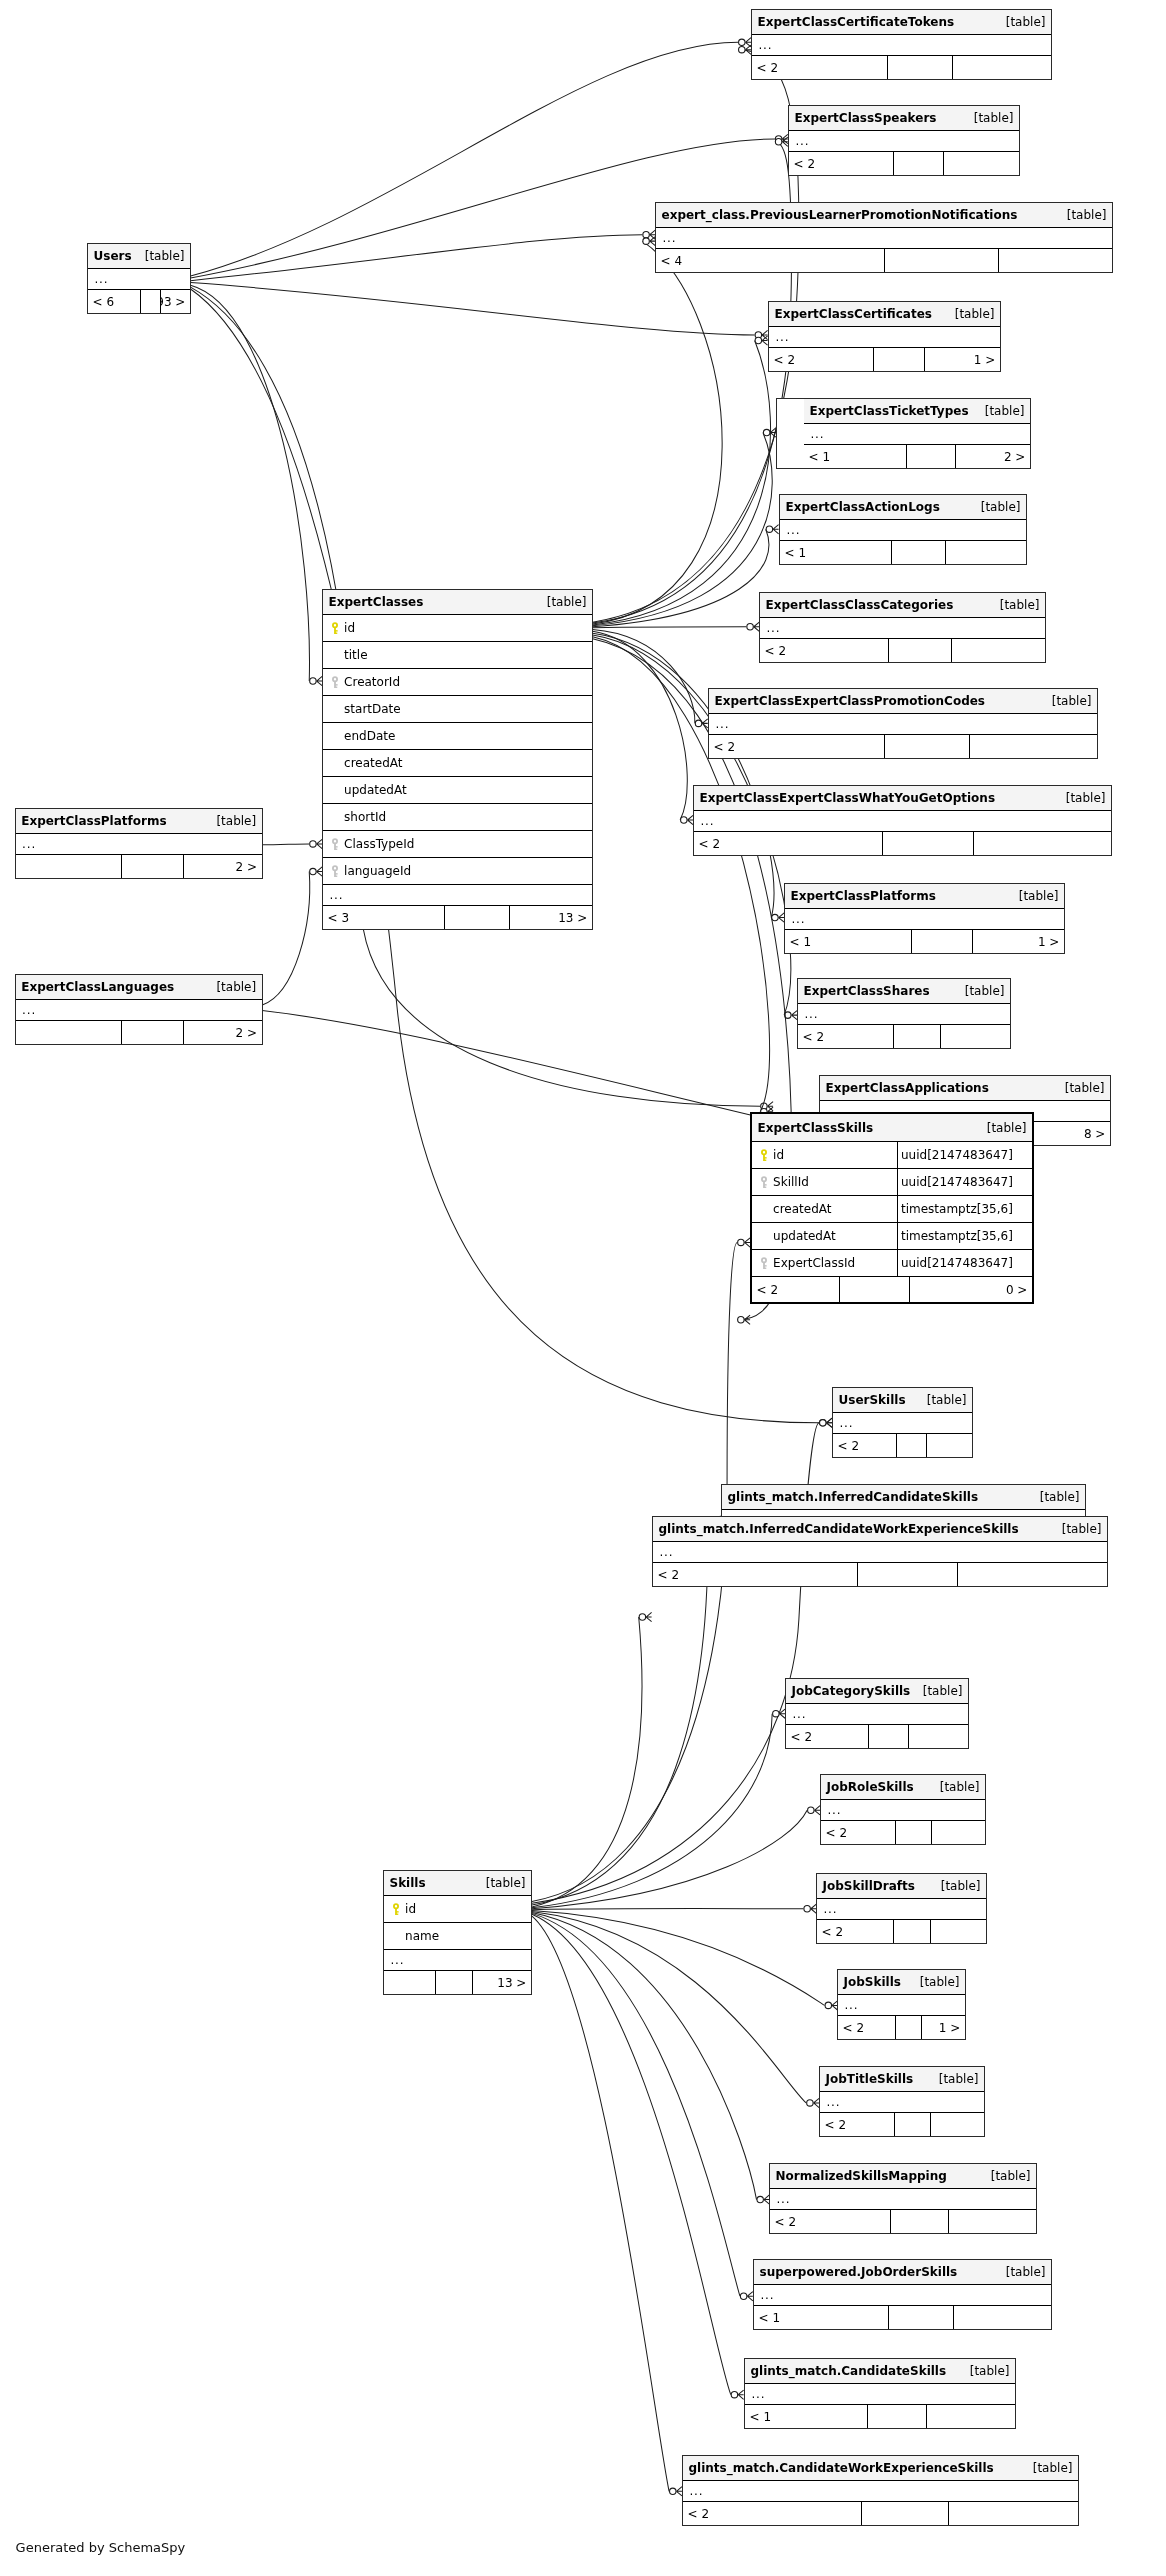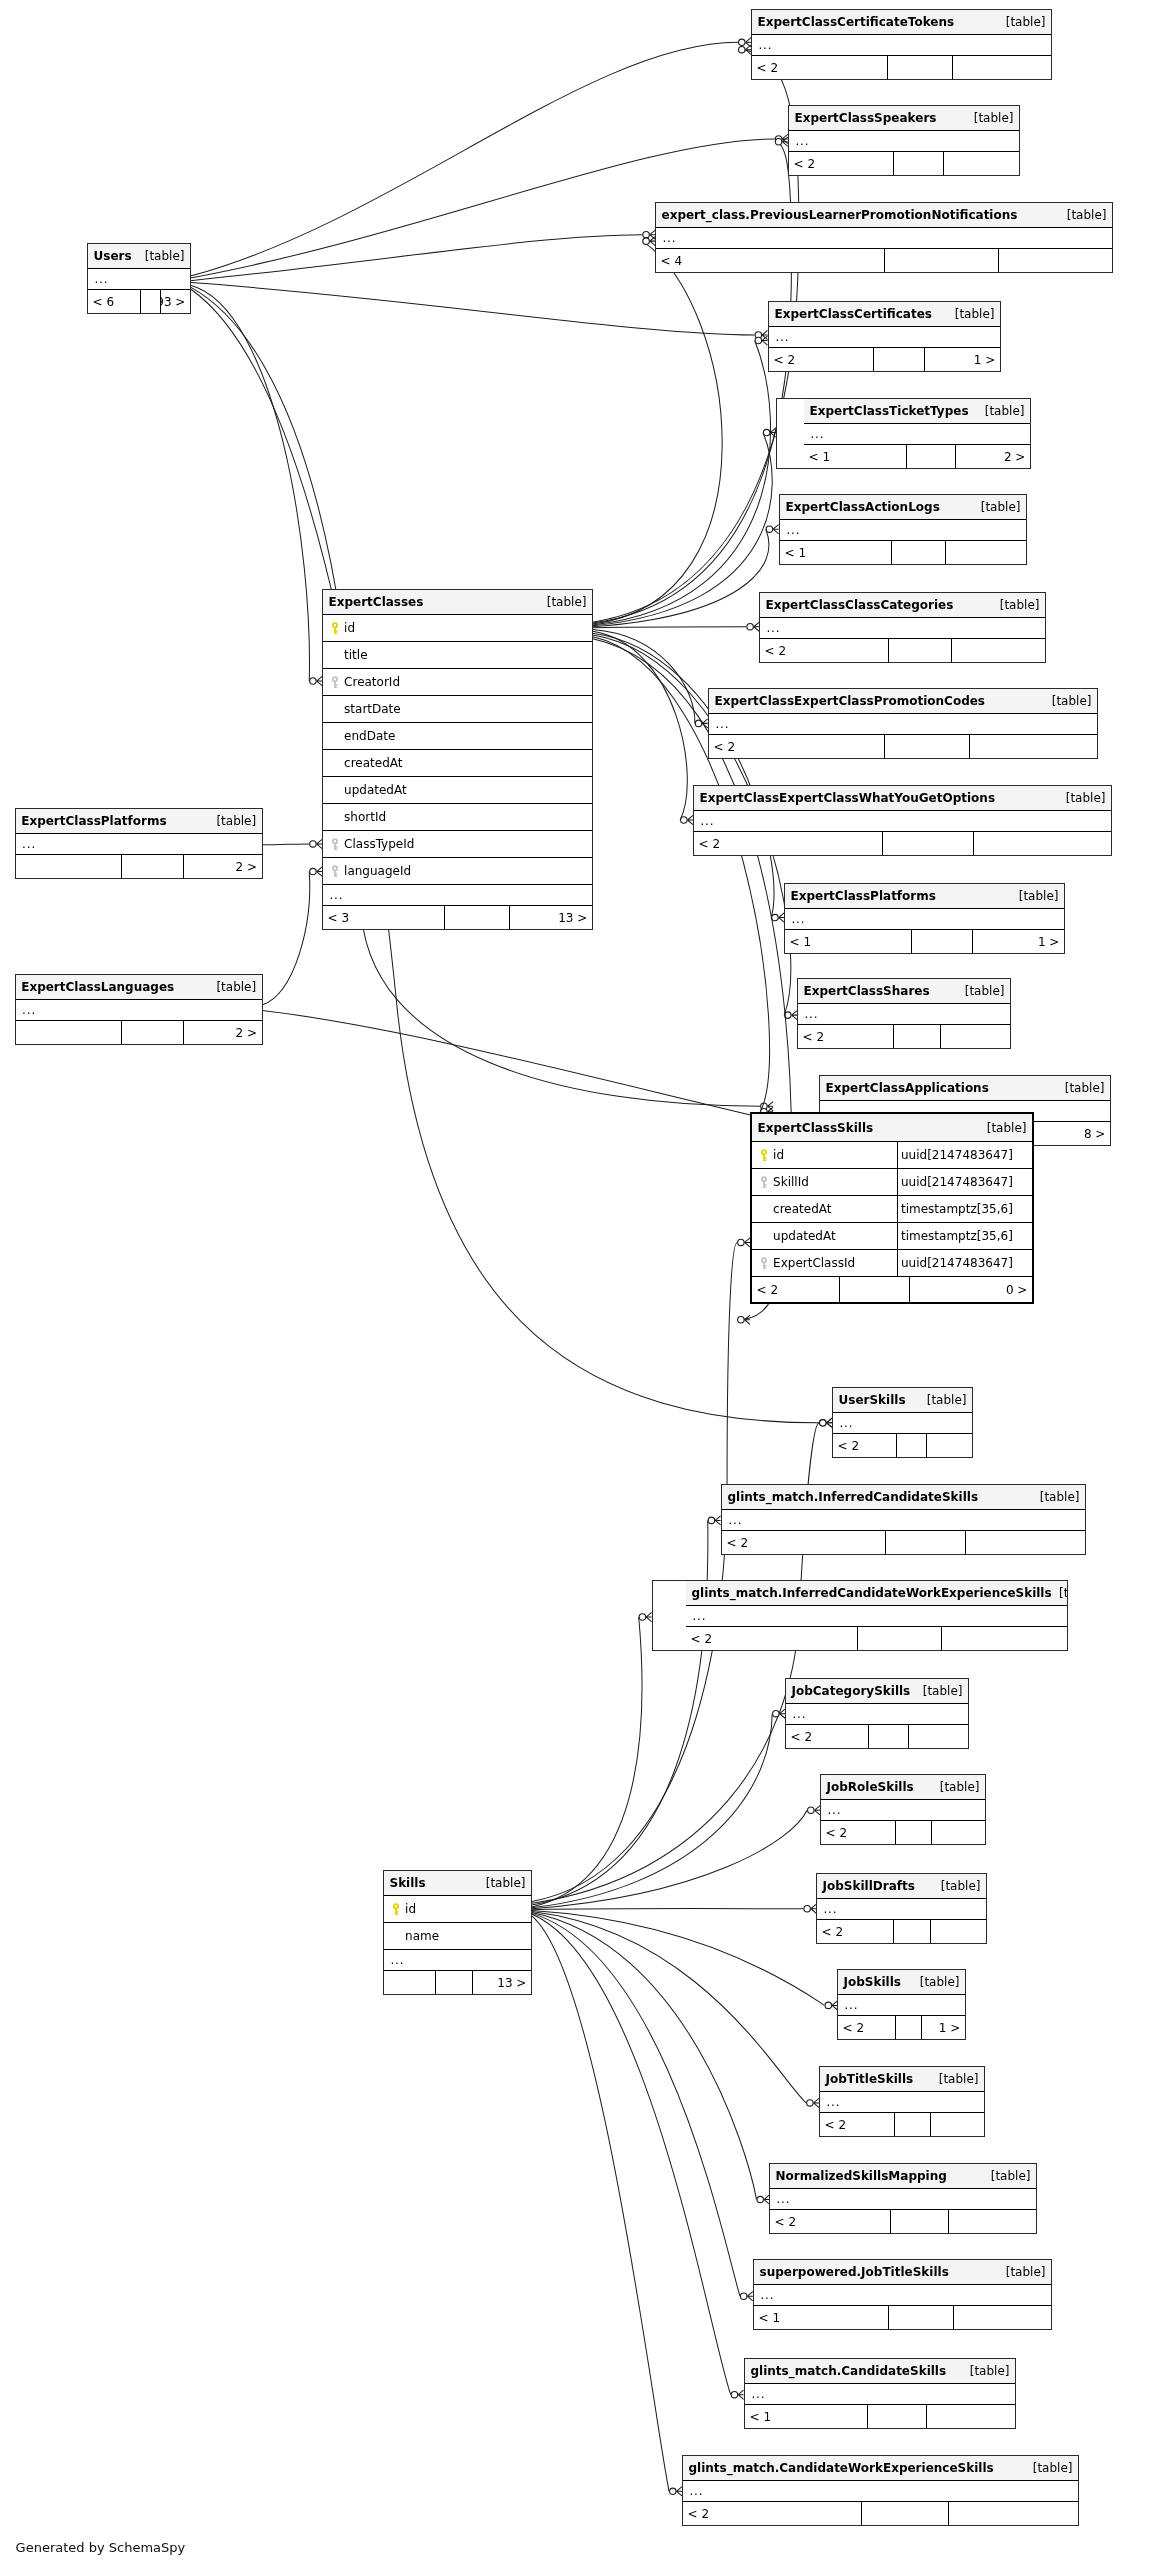"glints_match.InferredCandidateWorkExperi" div.tbl { padding-left: 33px -> none; top: 1580px -> 1516px; width: 416px -> 456px }
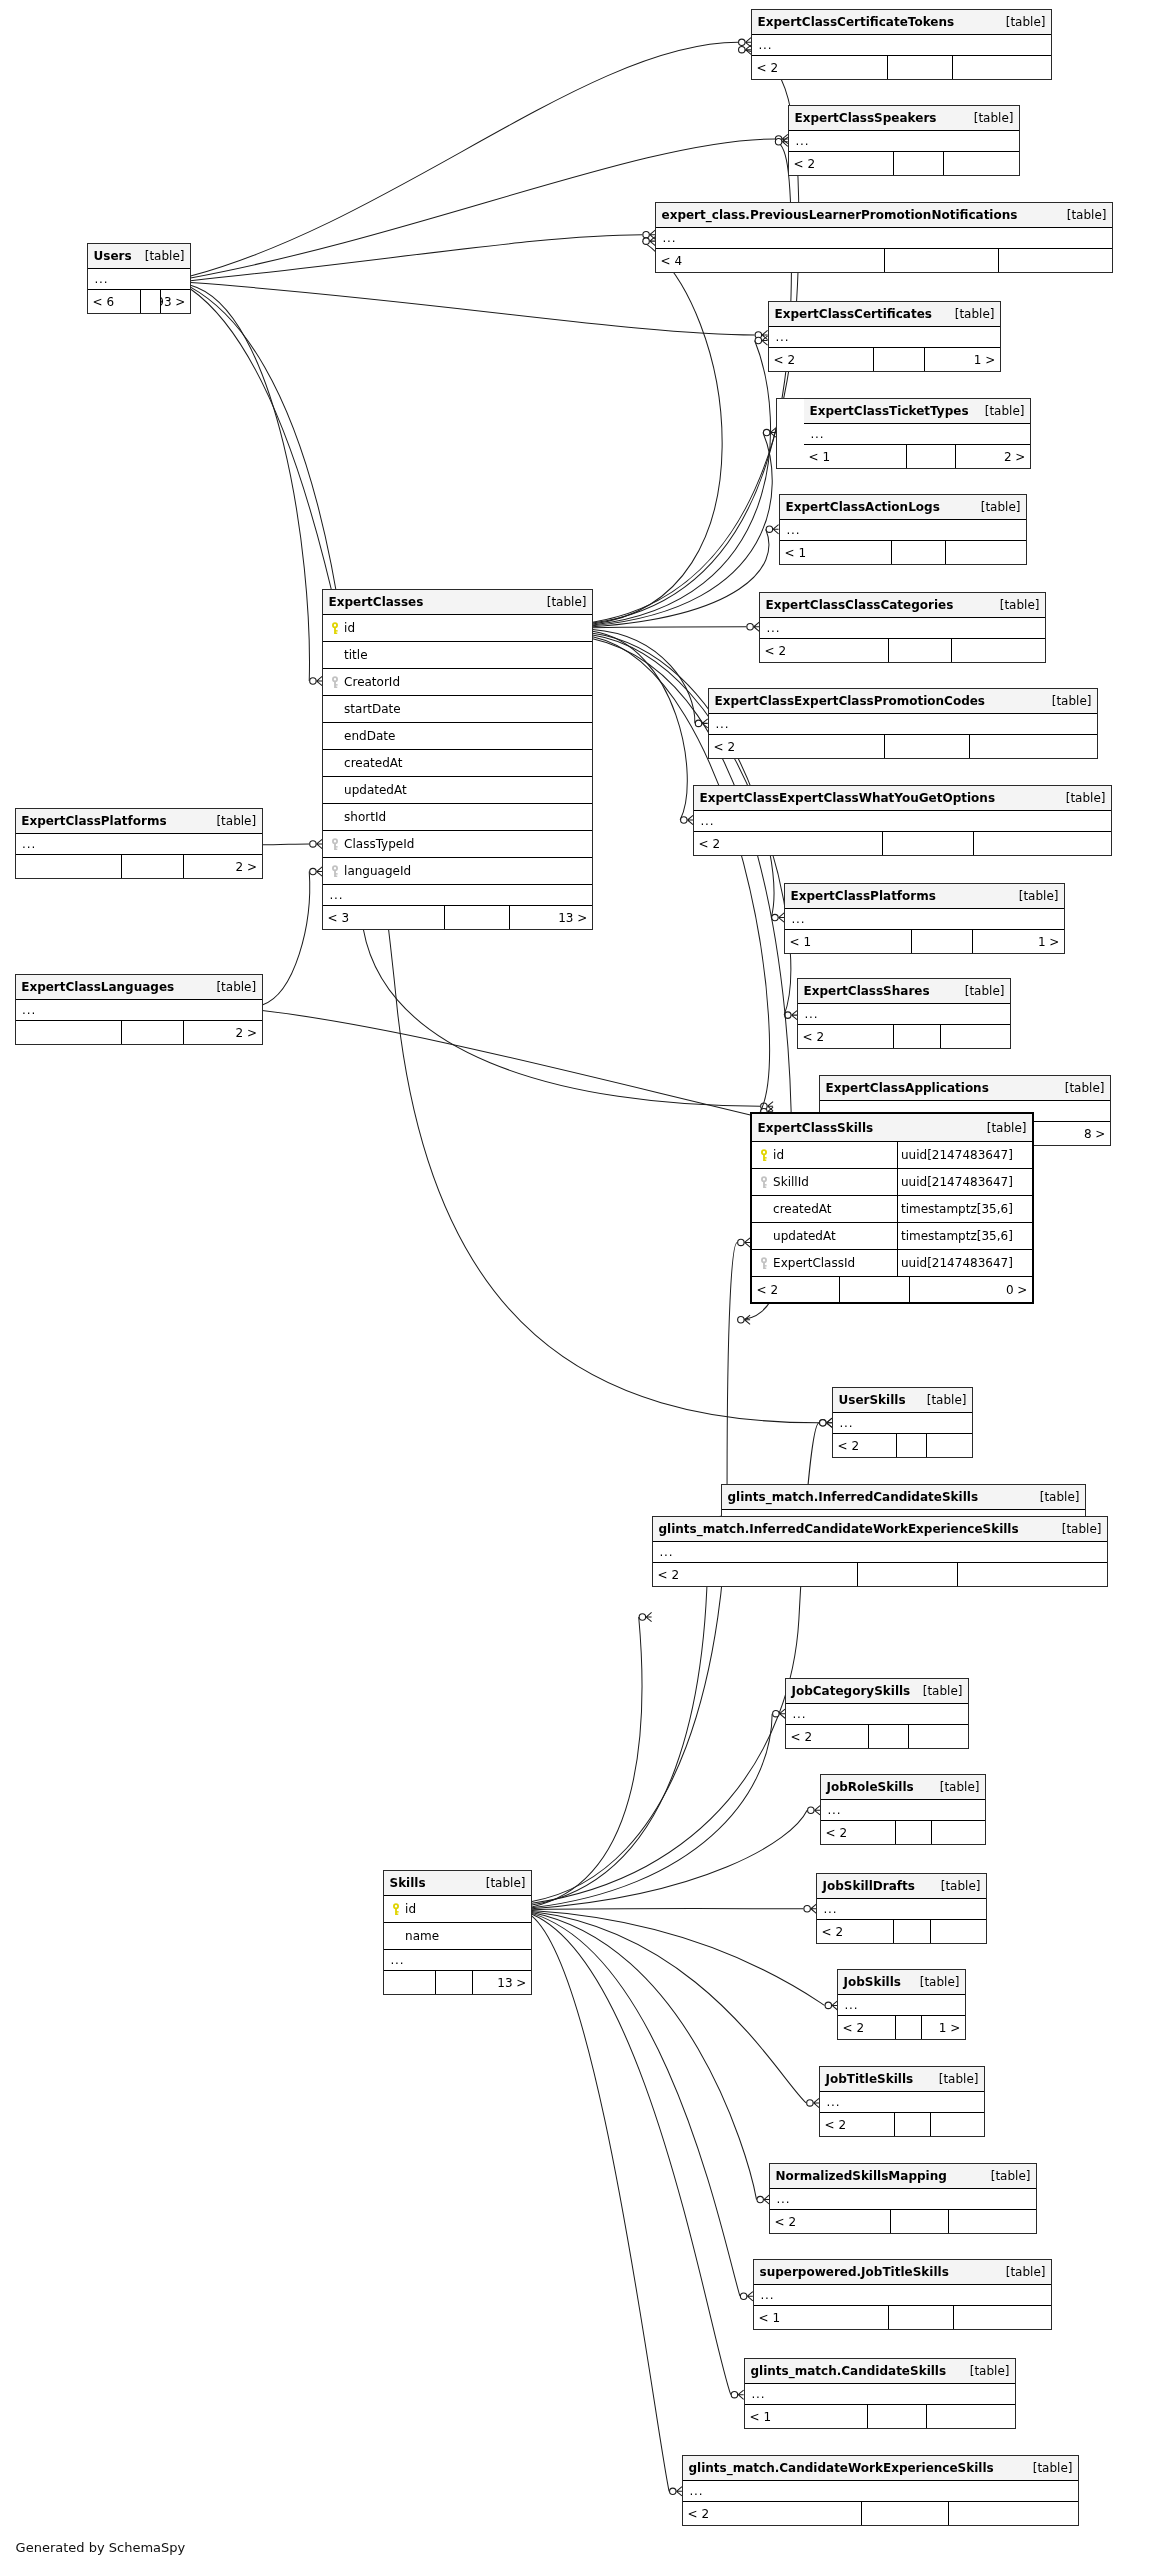"superpowered.JobTitleSkills" span.tbl-name { text: superpowered.JobTitleSkills -> superpowered.JobOrderSkills }
